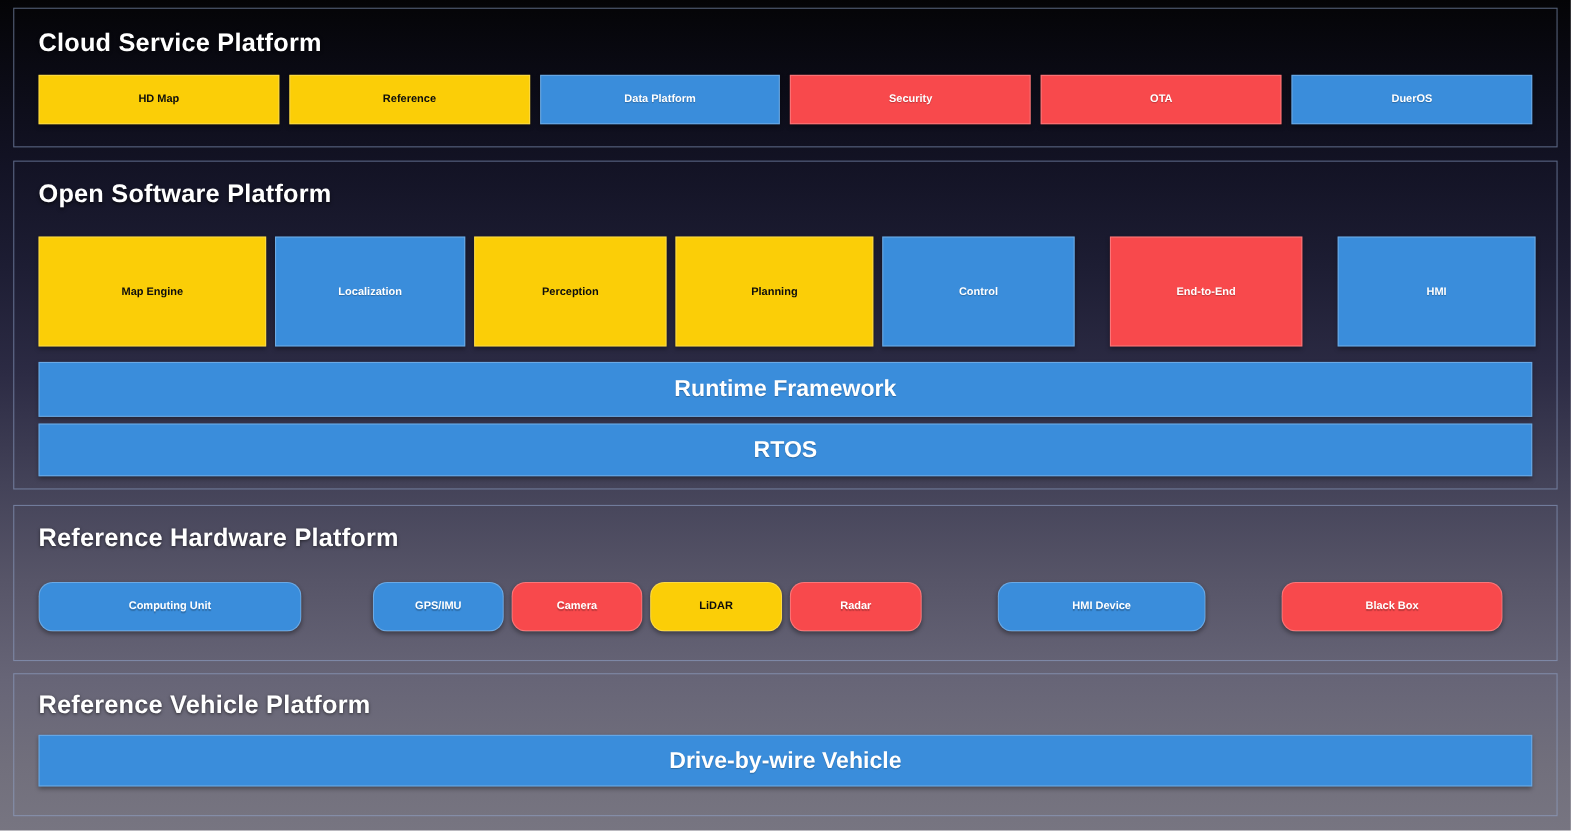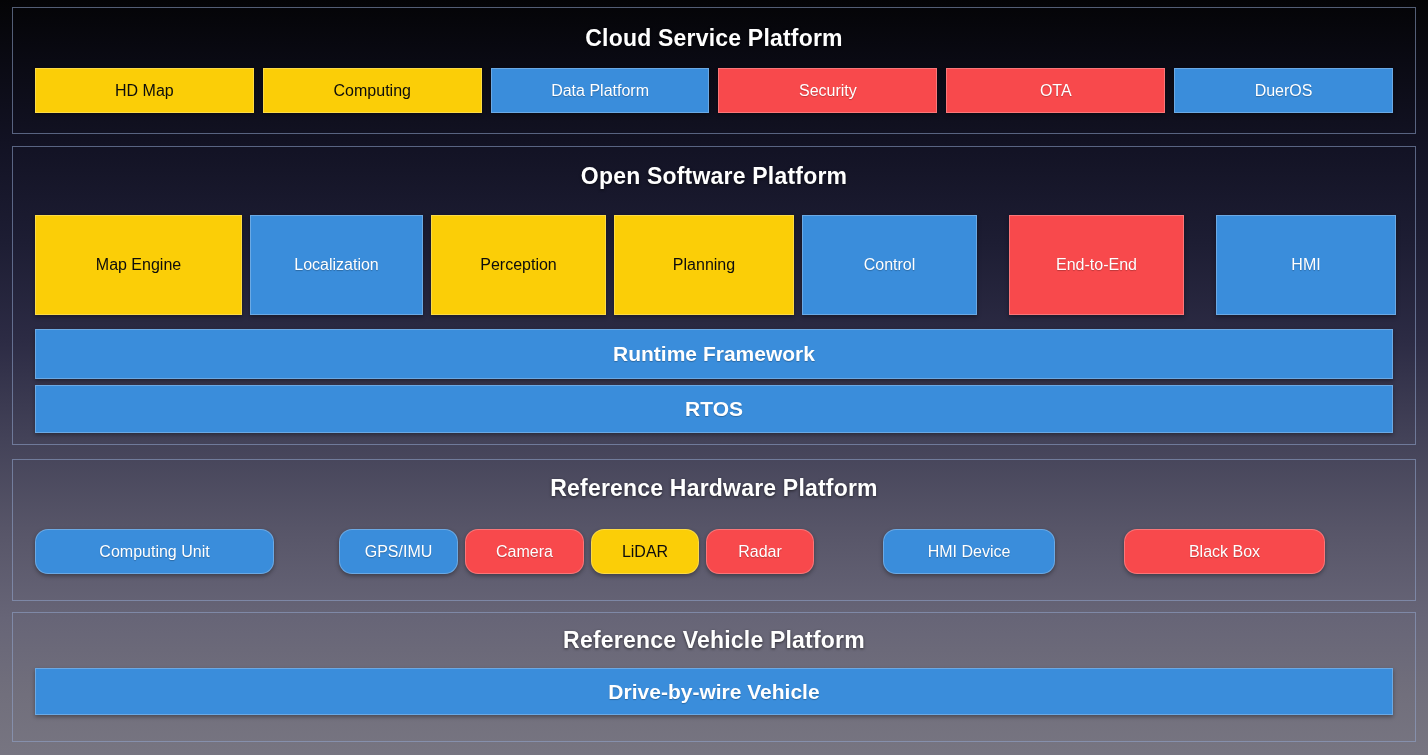"Cloud Service Platform" .sec-title { text-align: center -> none }
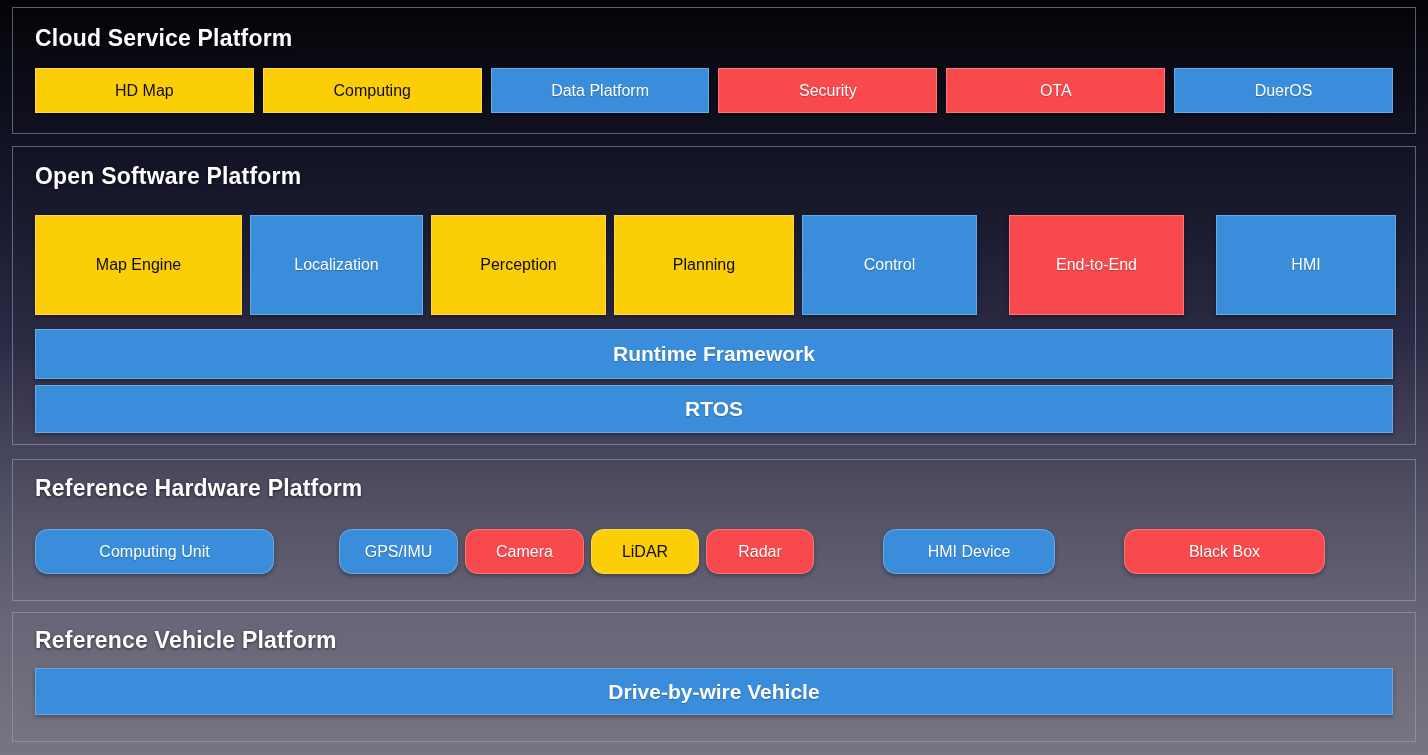"HD Map" .box { font-size: 16px -> 10px; font-weight: normal -> bold }
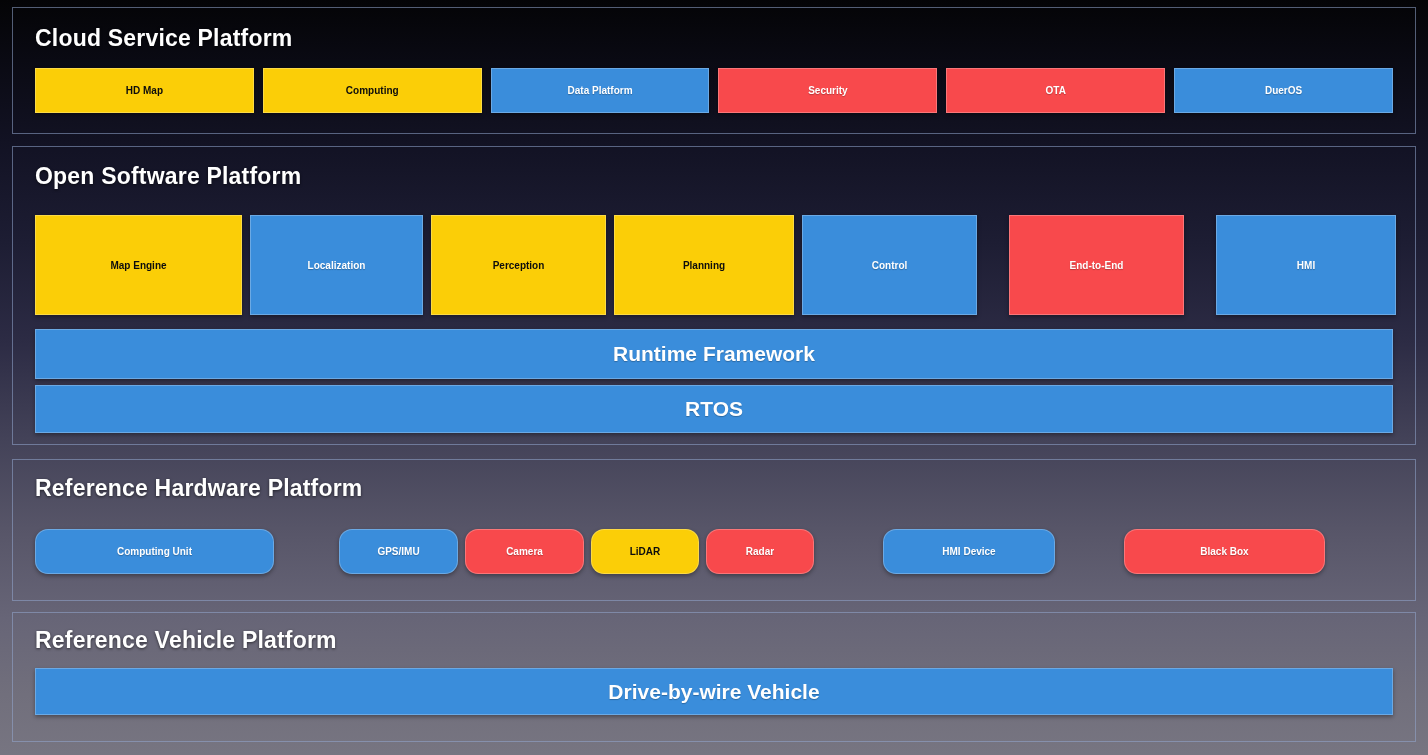"Computing" div.box { text: Computing -> Reference }
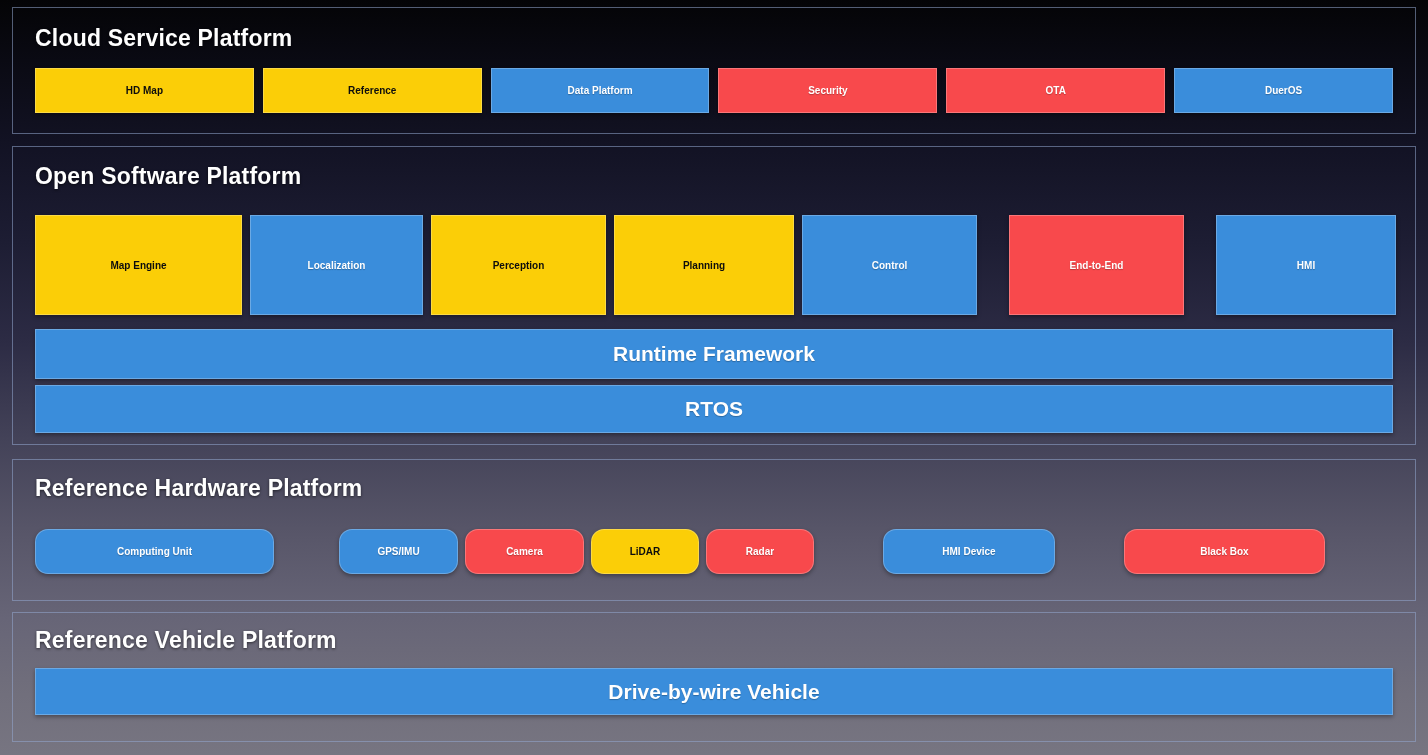"LiDAR" .w120 { width: 108px -> 120px }
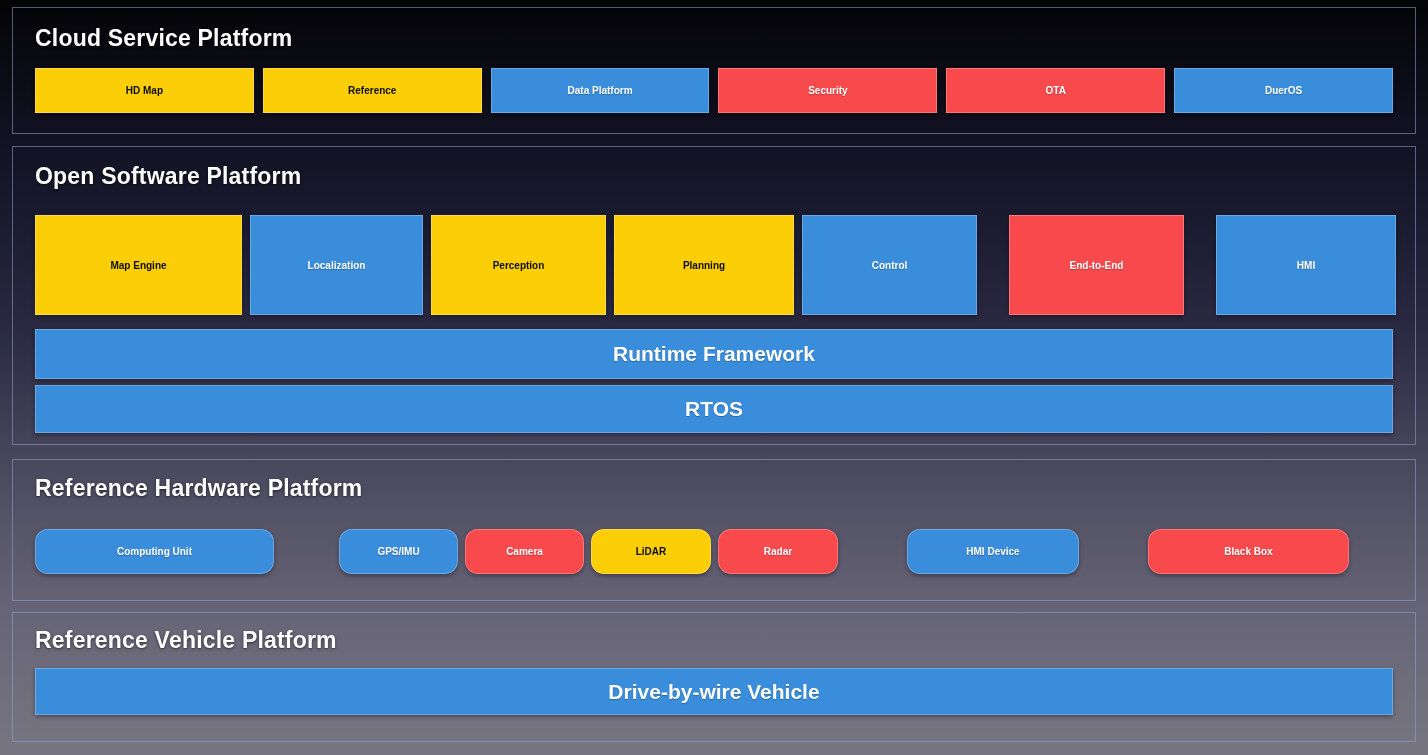"HMI Device" .w189 { width: 172px -> 189px }
